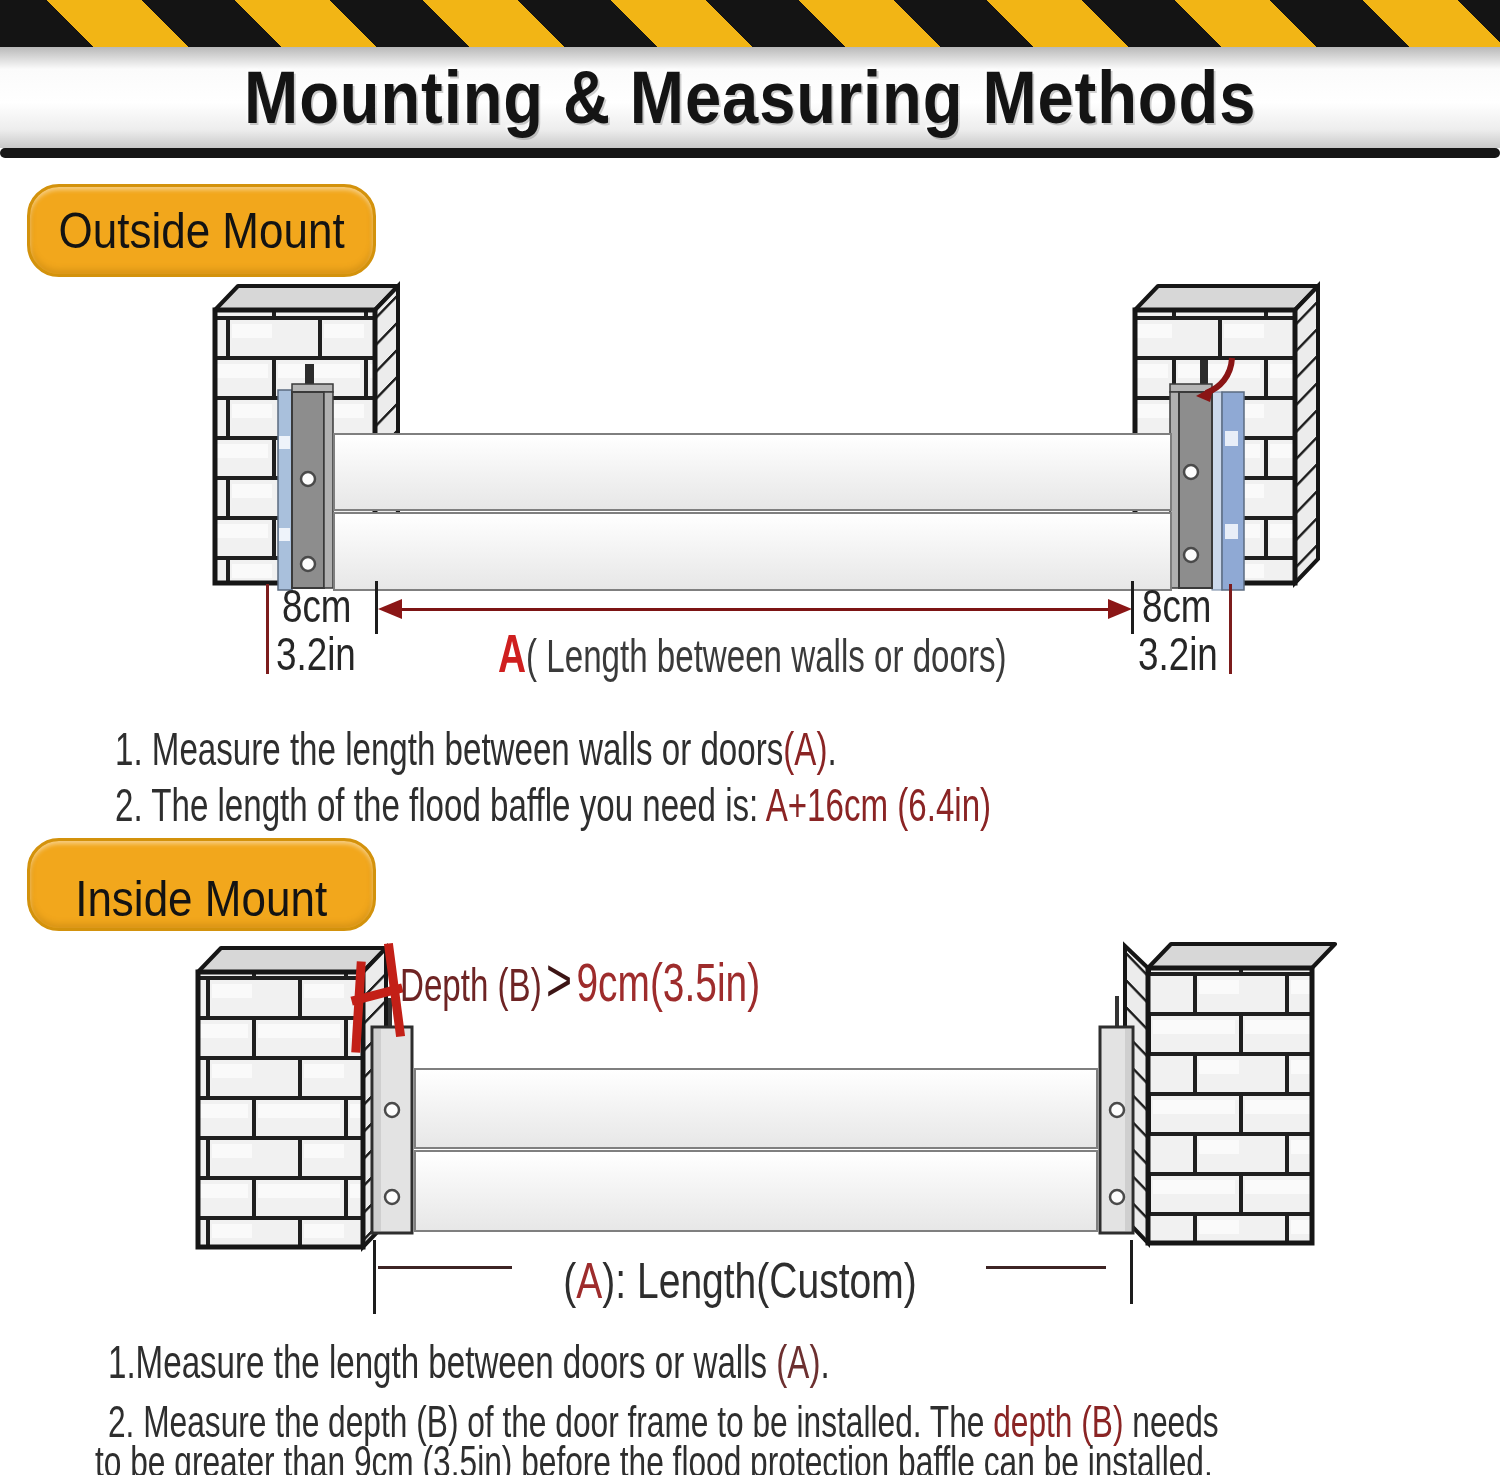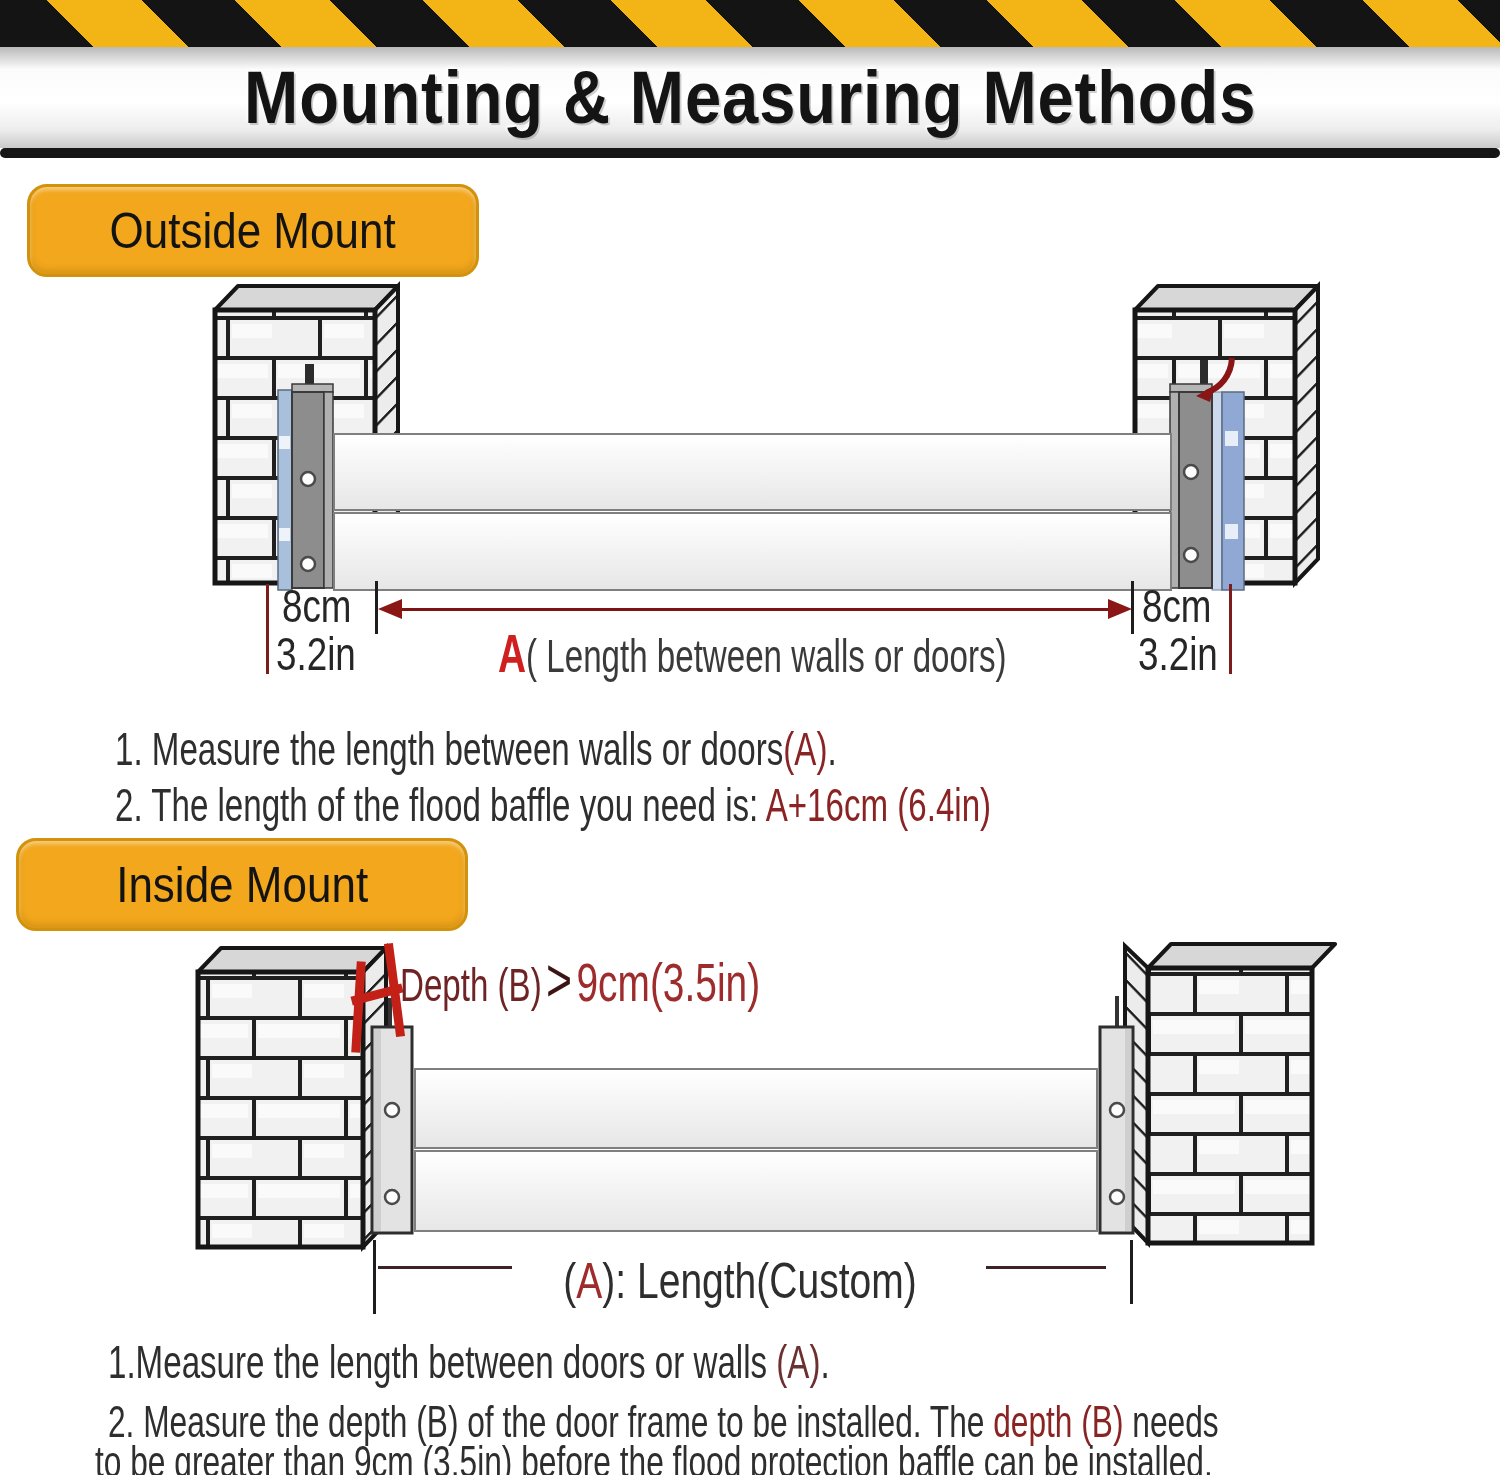"Outside Mount" .sec-label { border-radius: 20px -> 32px; width: 452px -> 349px }
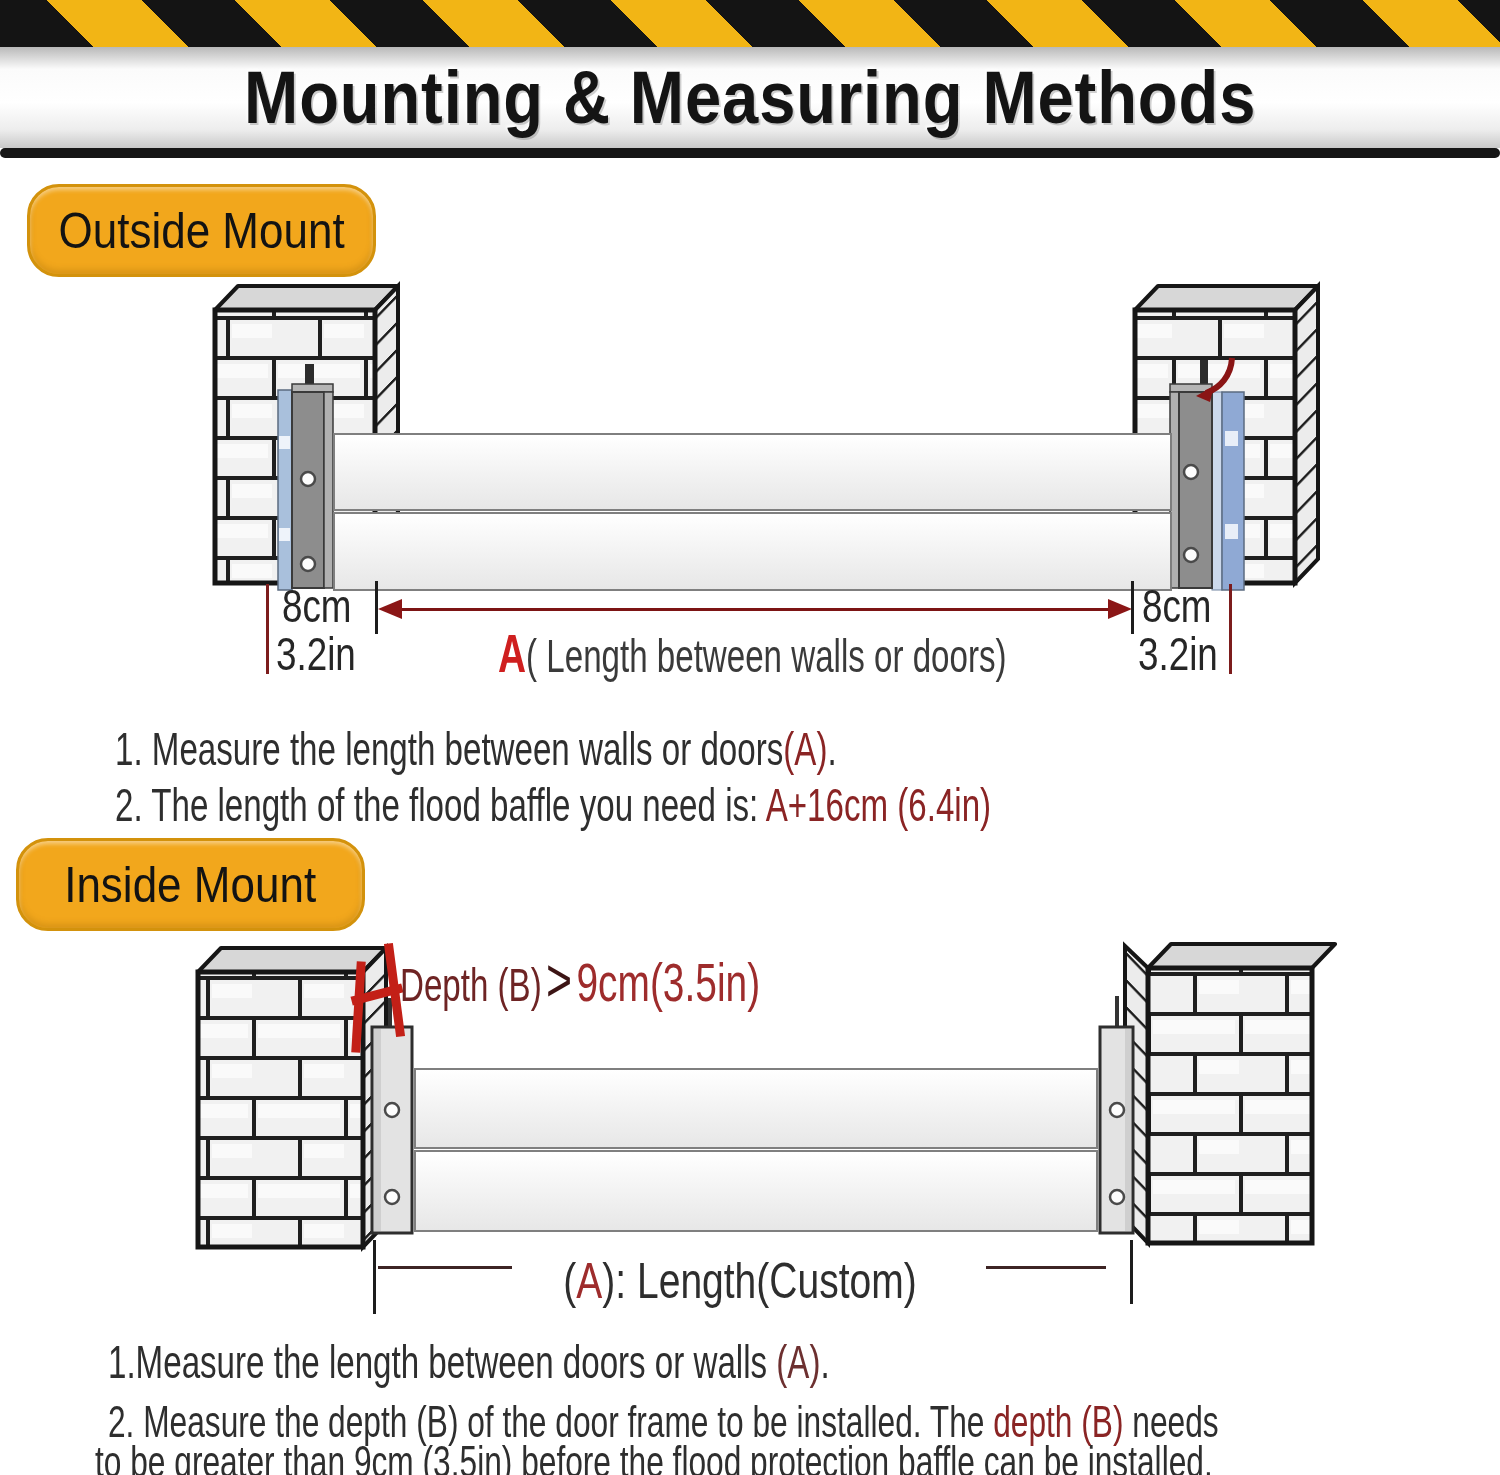"Inside Mount" div.abs { align-items: none -> flex-end; left: 16px -> 27px }
